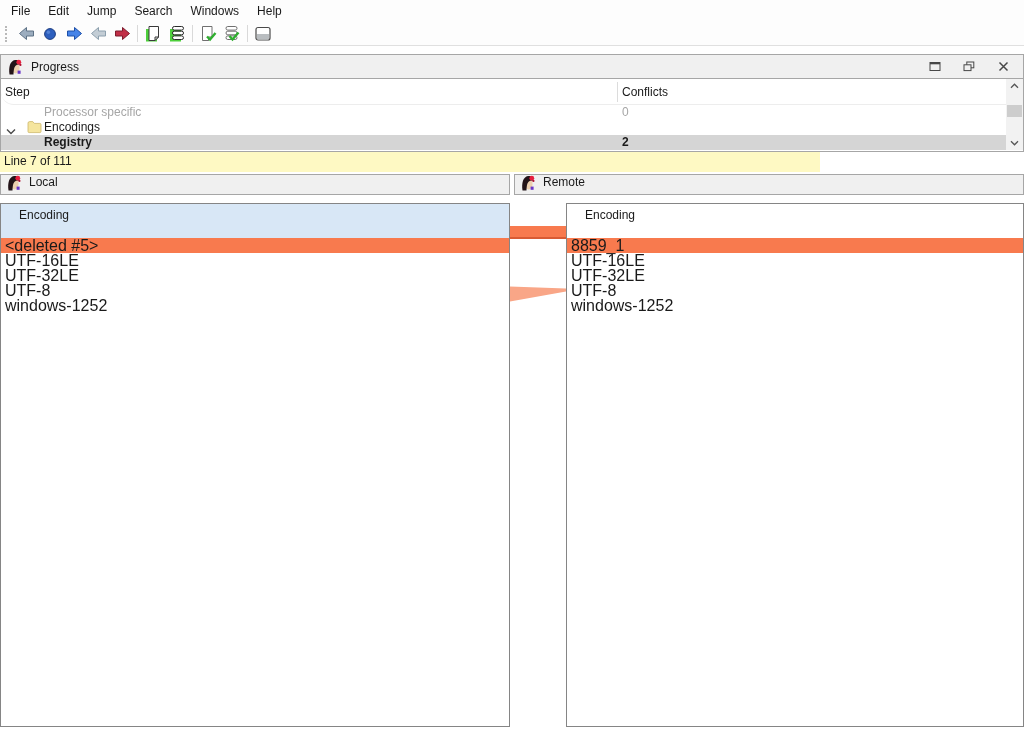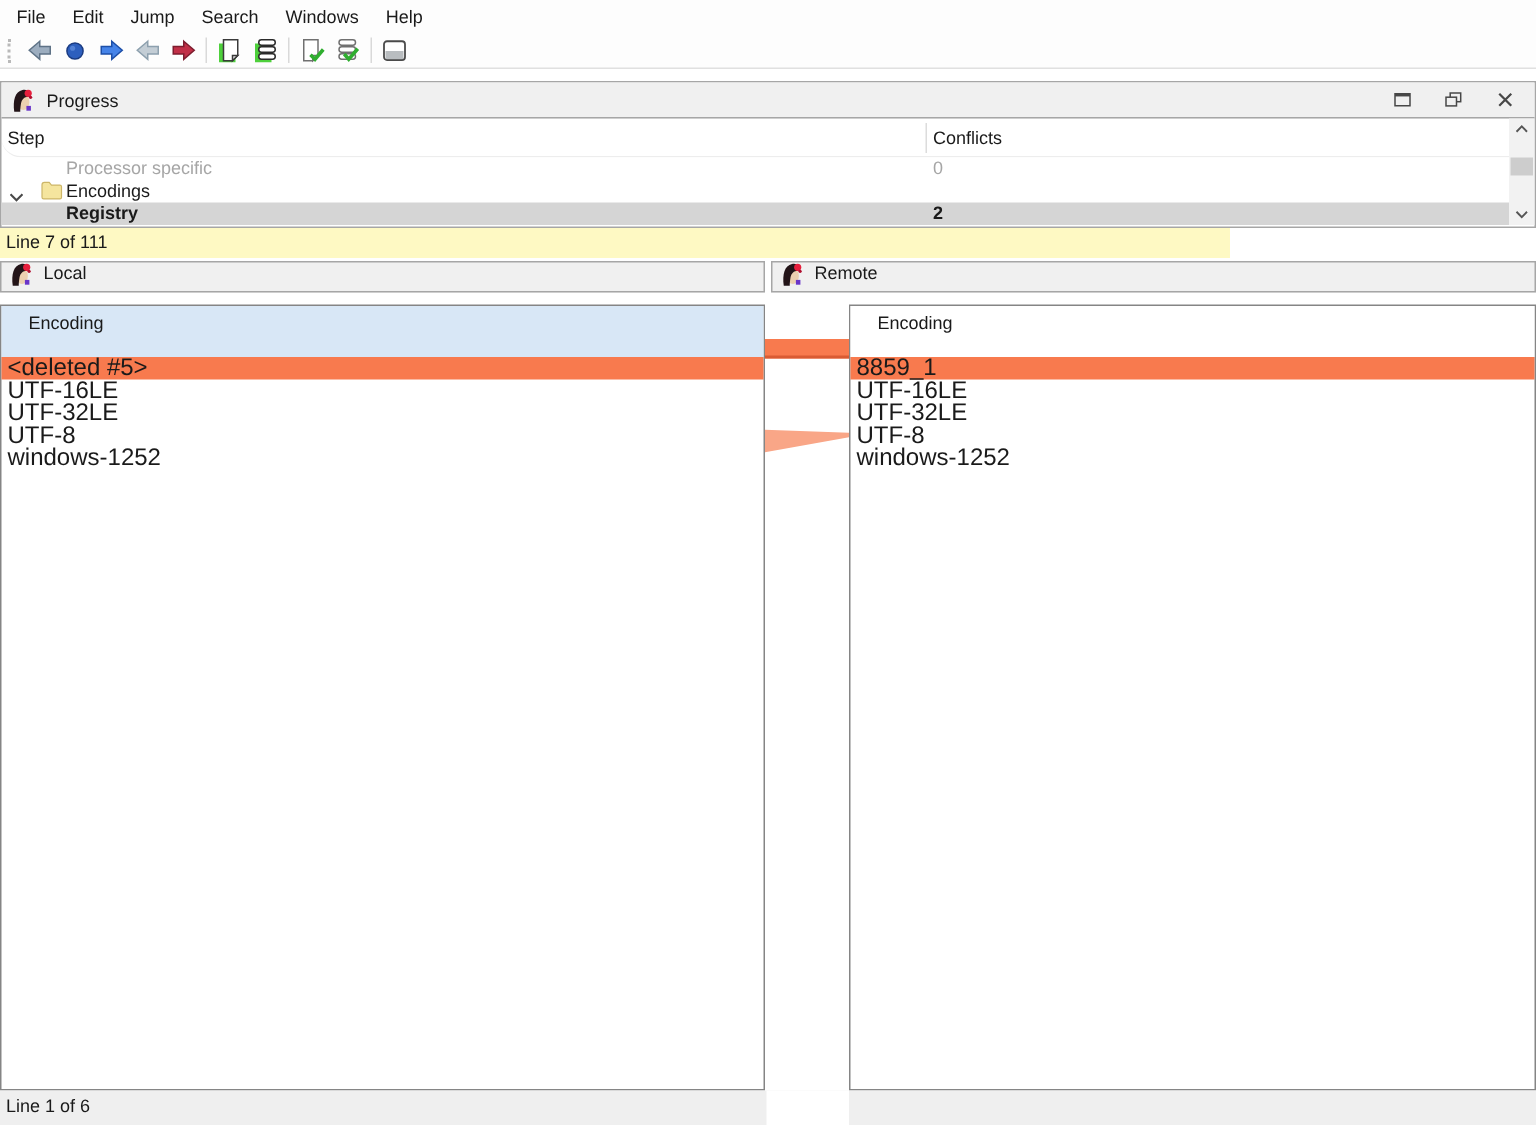"Line 1 of 6" div.status2 { html: <div> <span>Line 1 of 6</span> </div> -> none }
